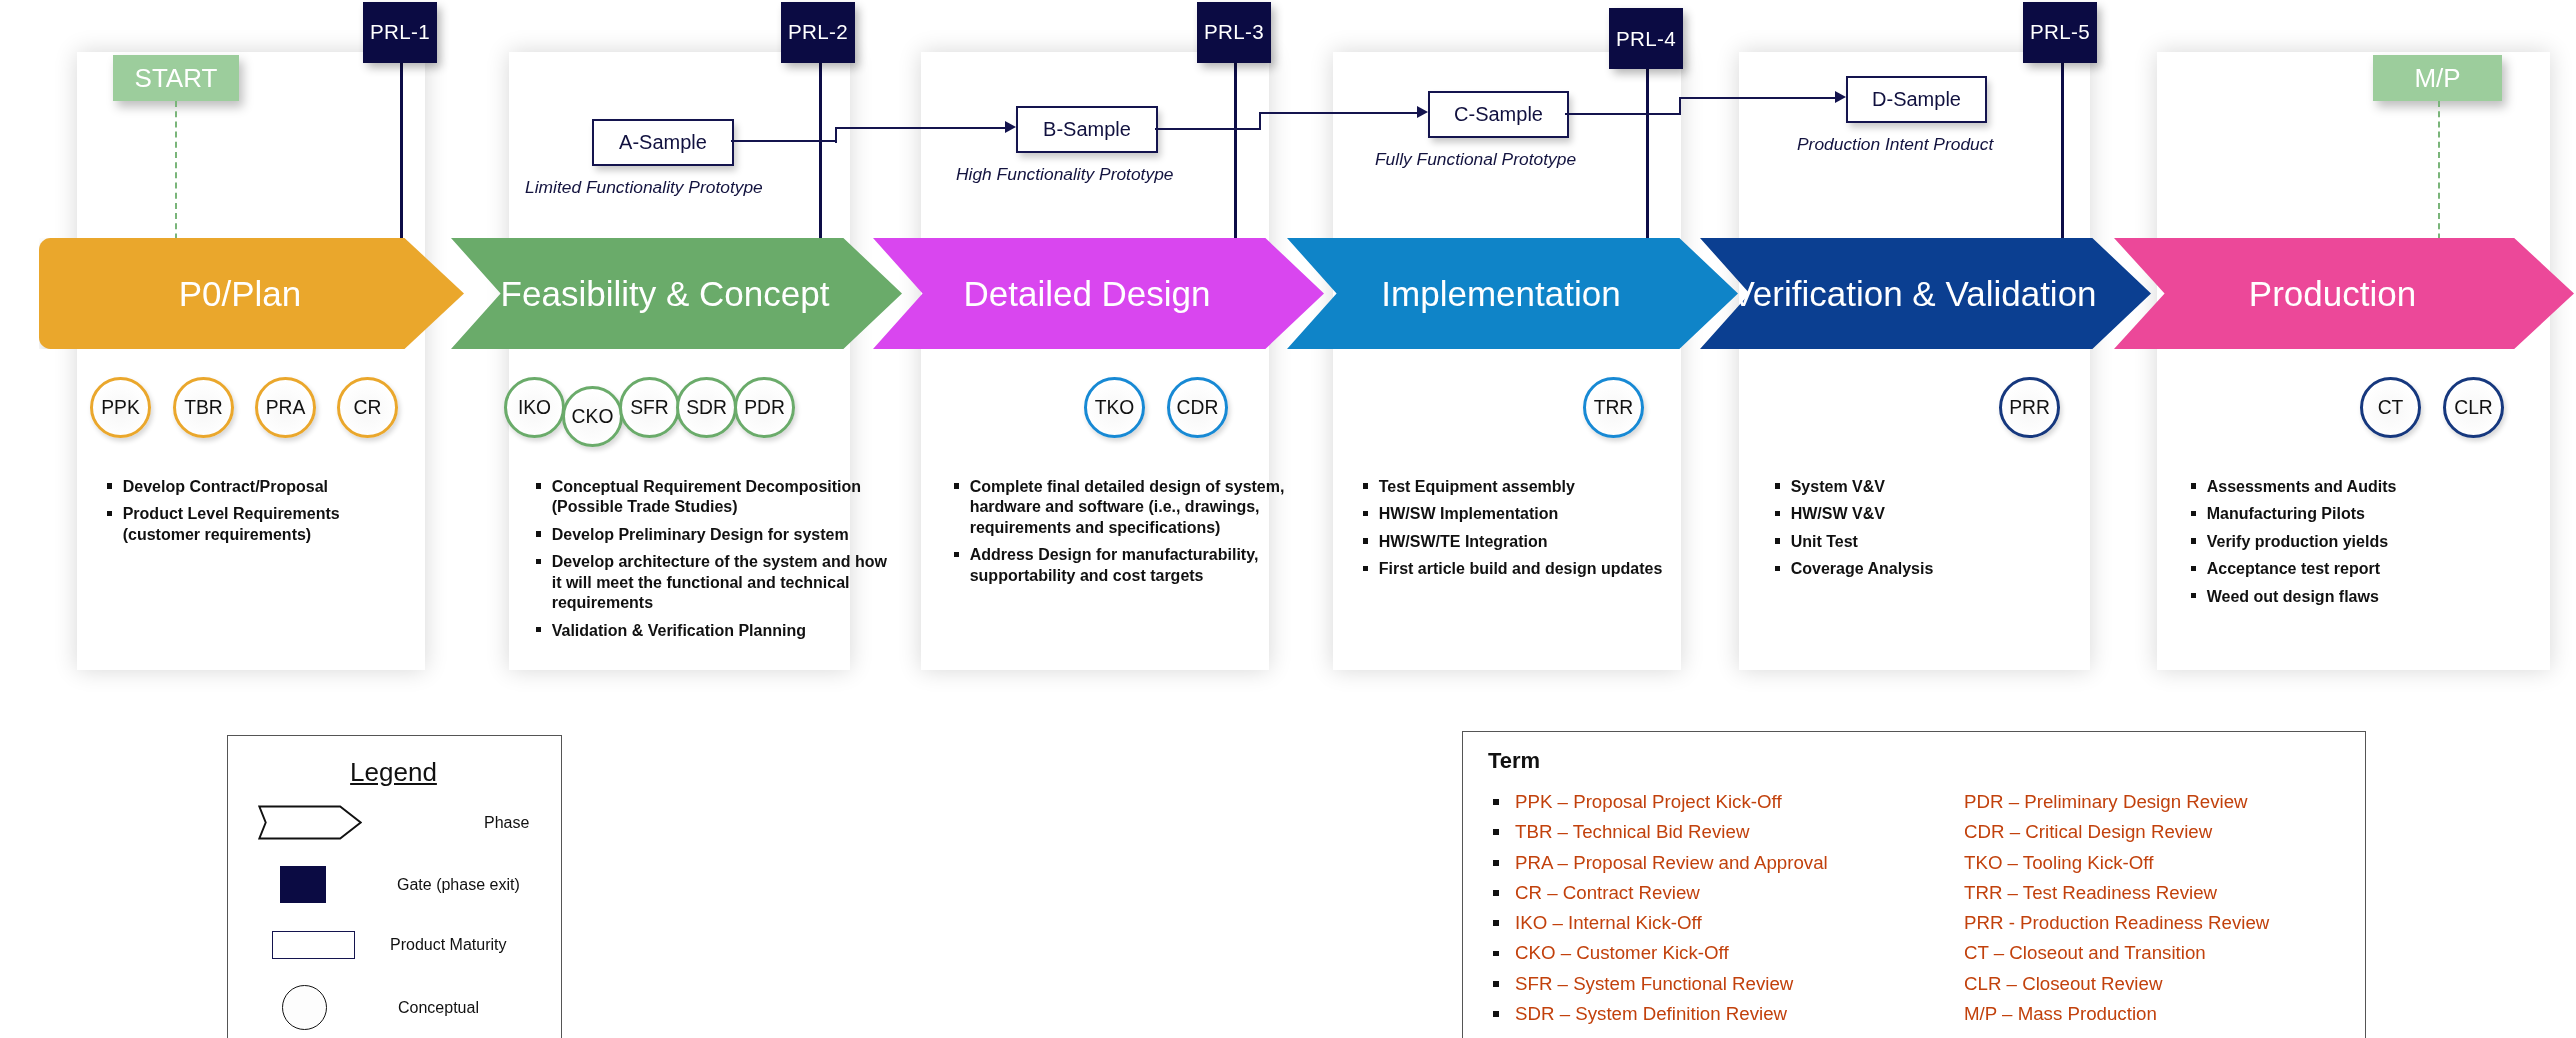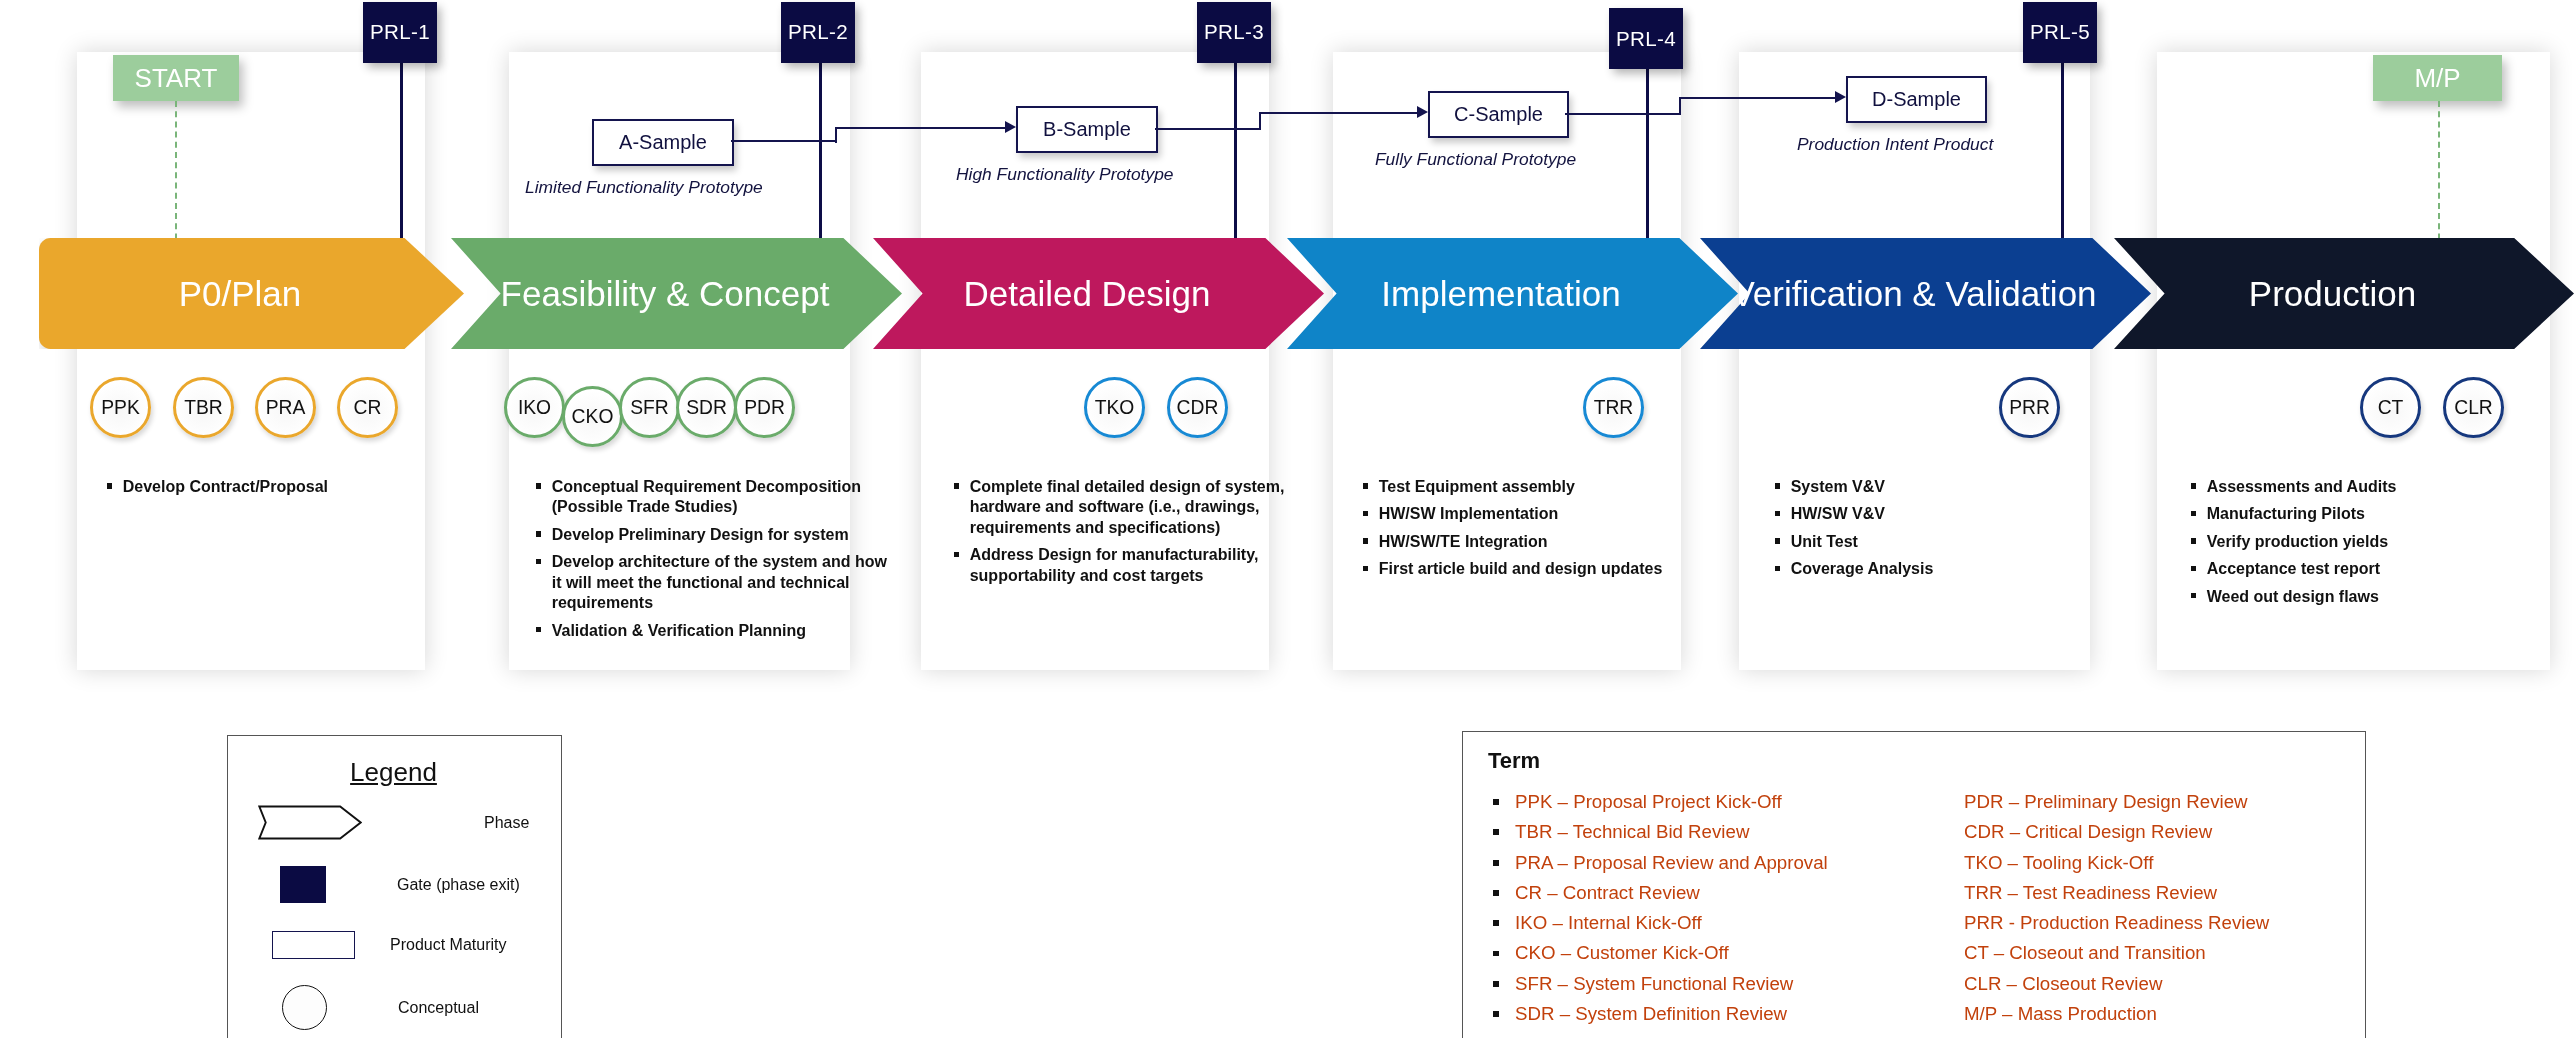"Detailed Design" div.phase { background: #be185d -> #d946ef }
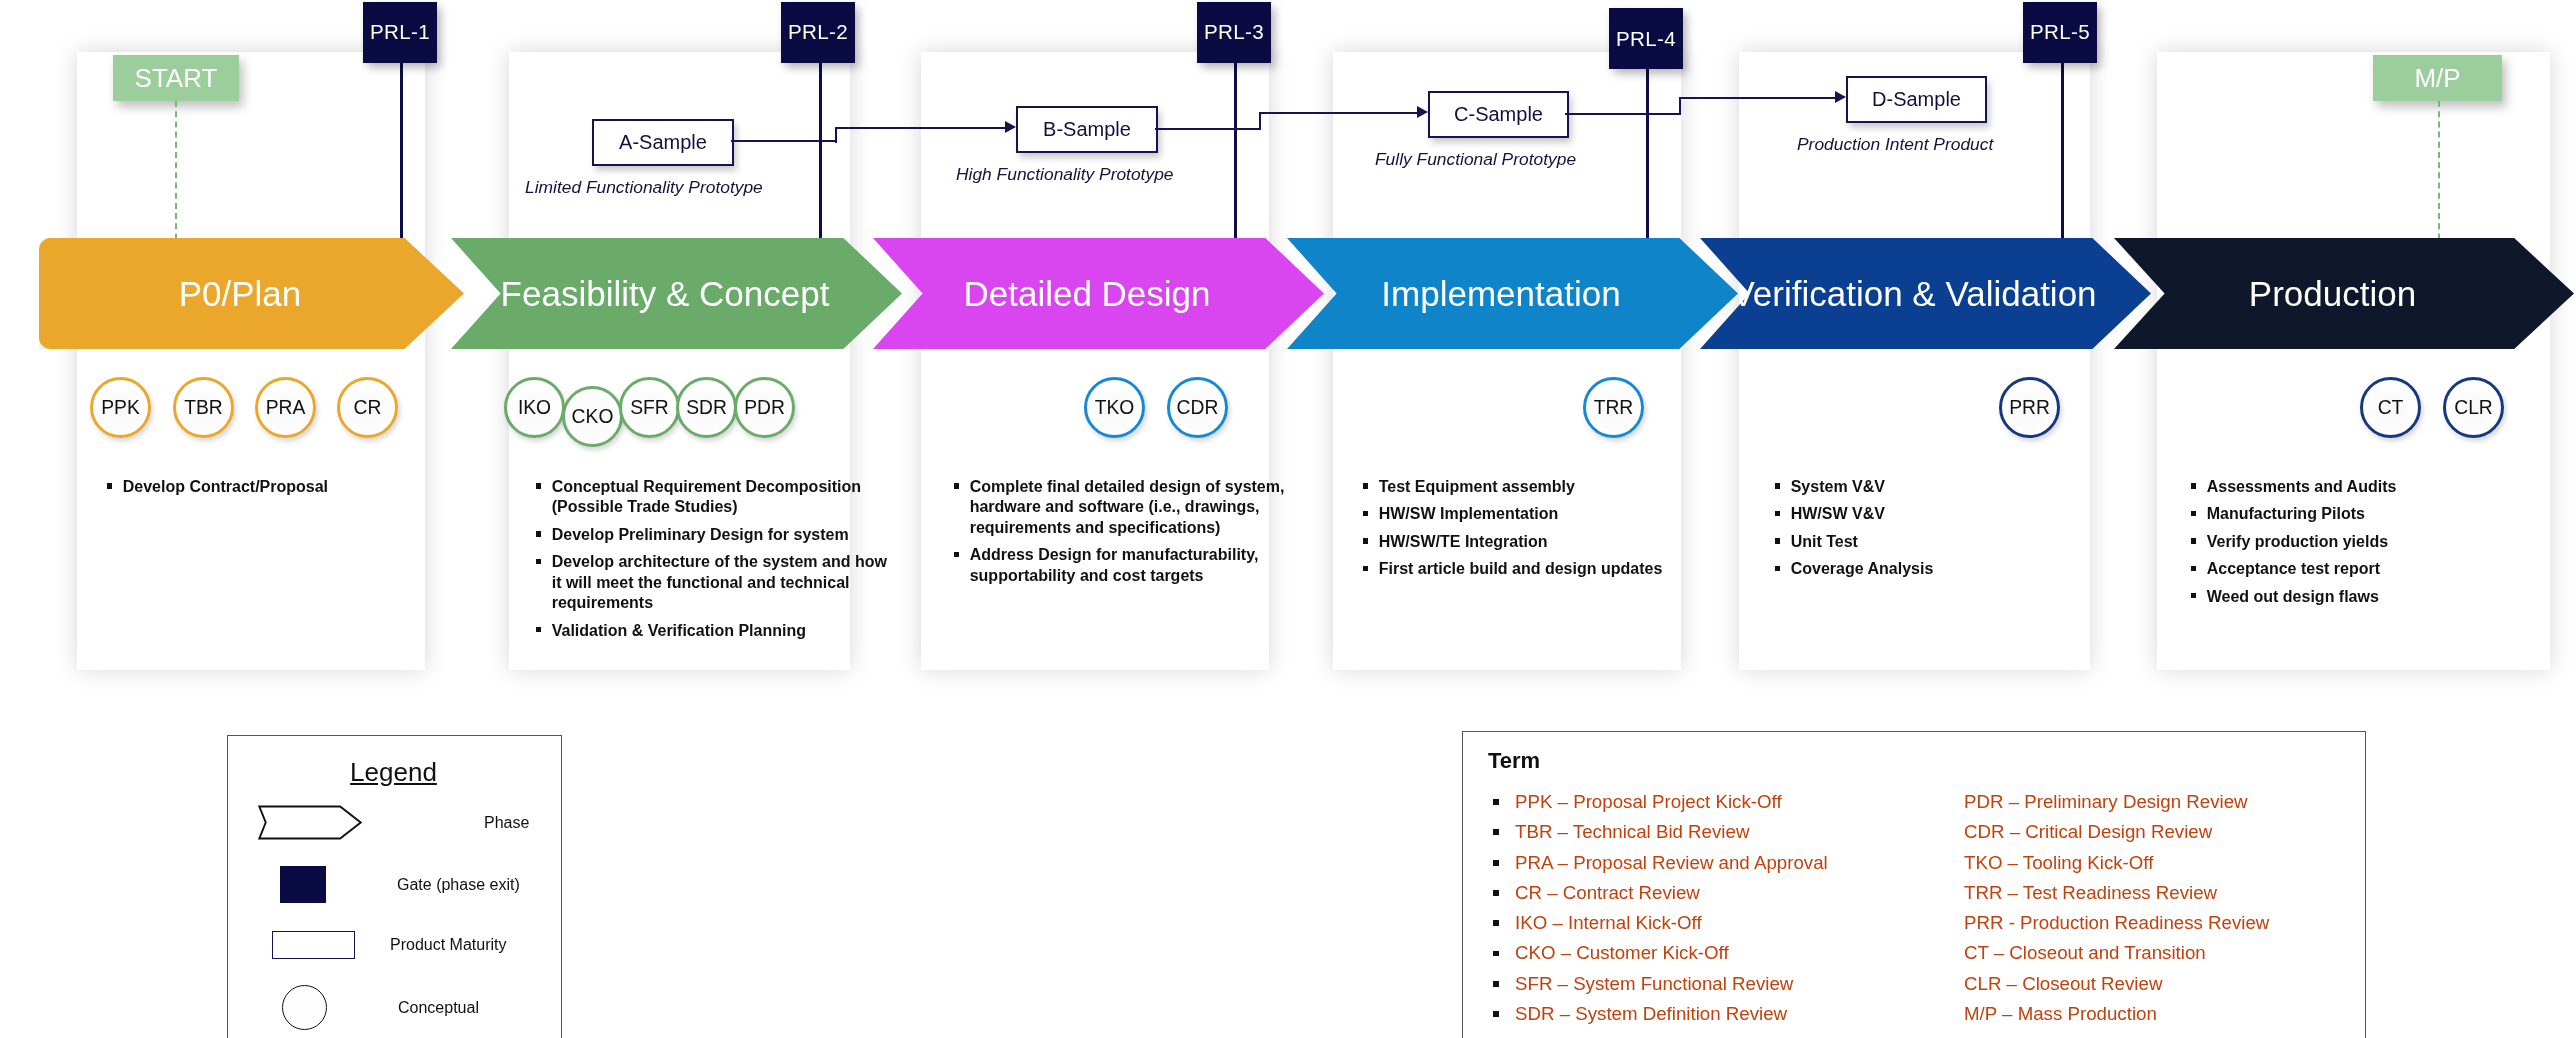"Production" div.phase { background: #0f172a -> #ec4899 }
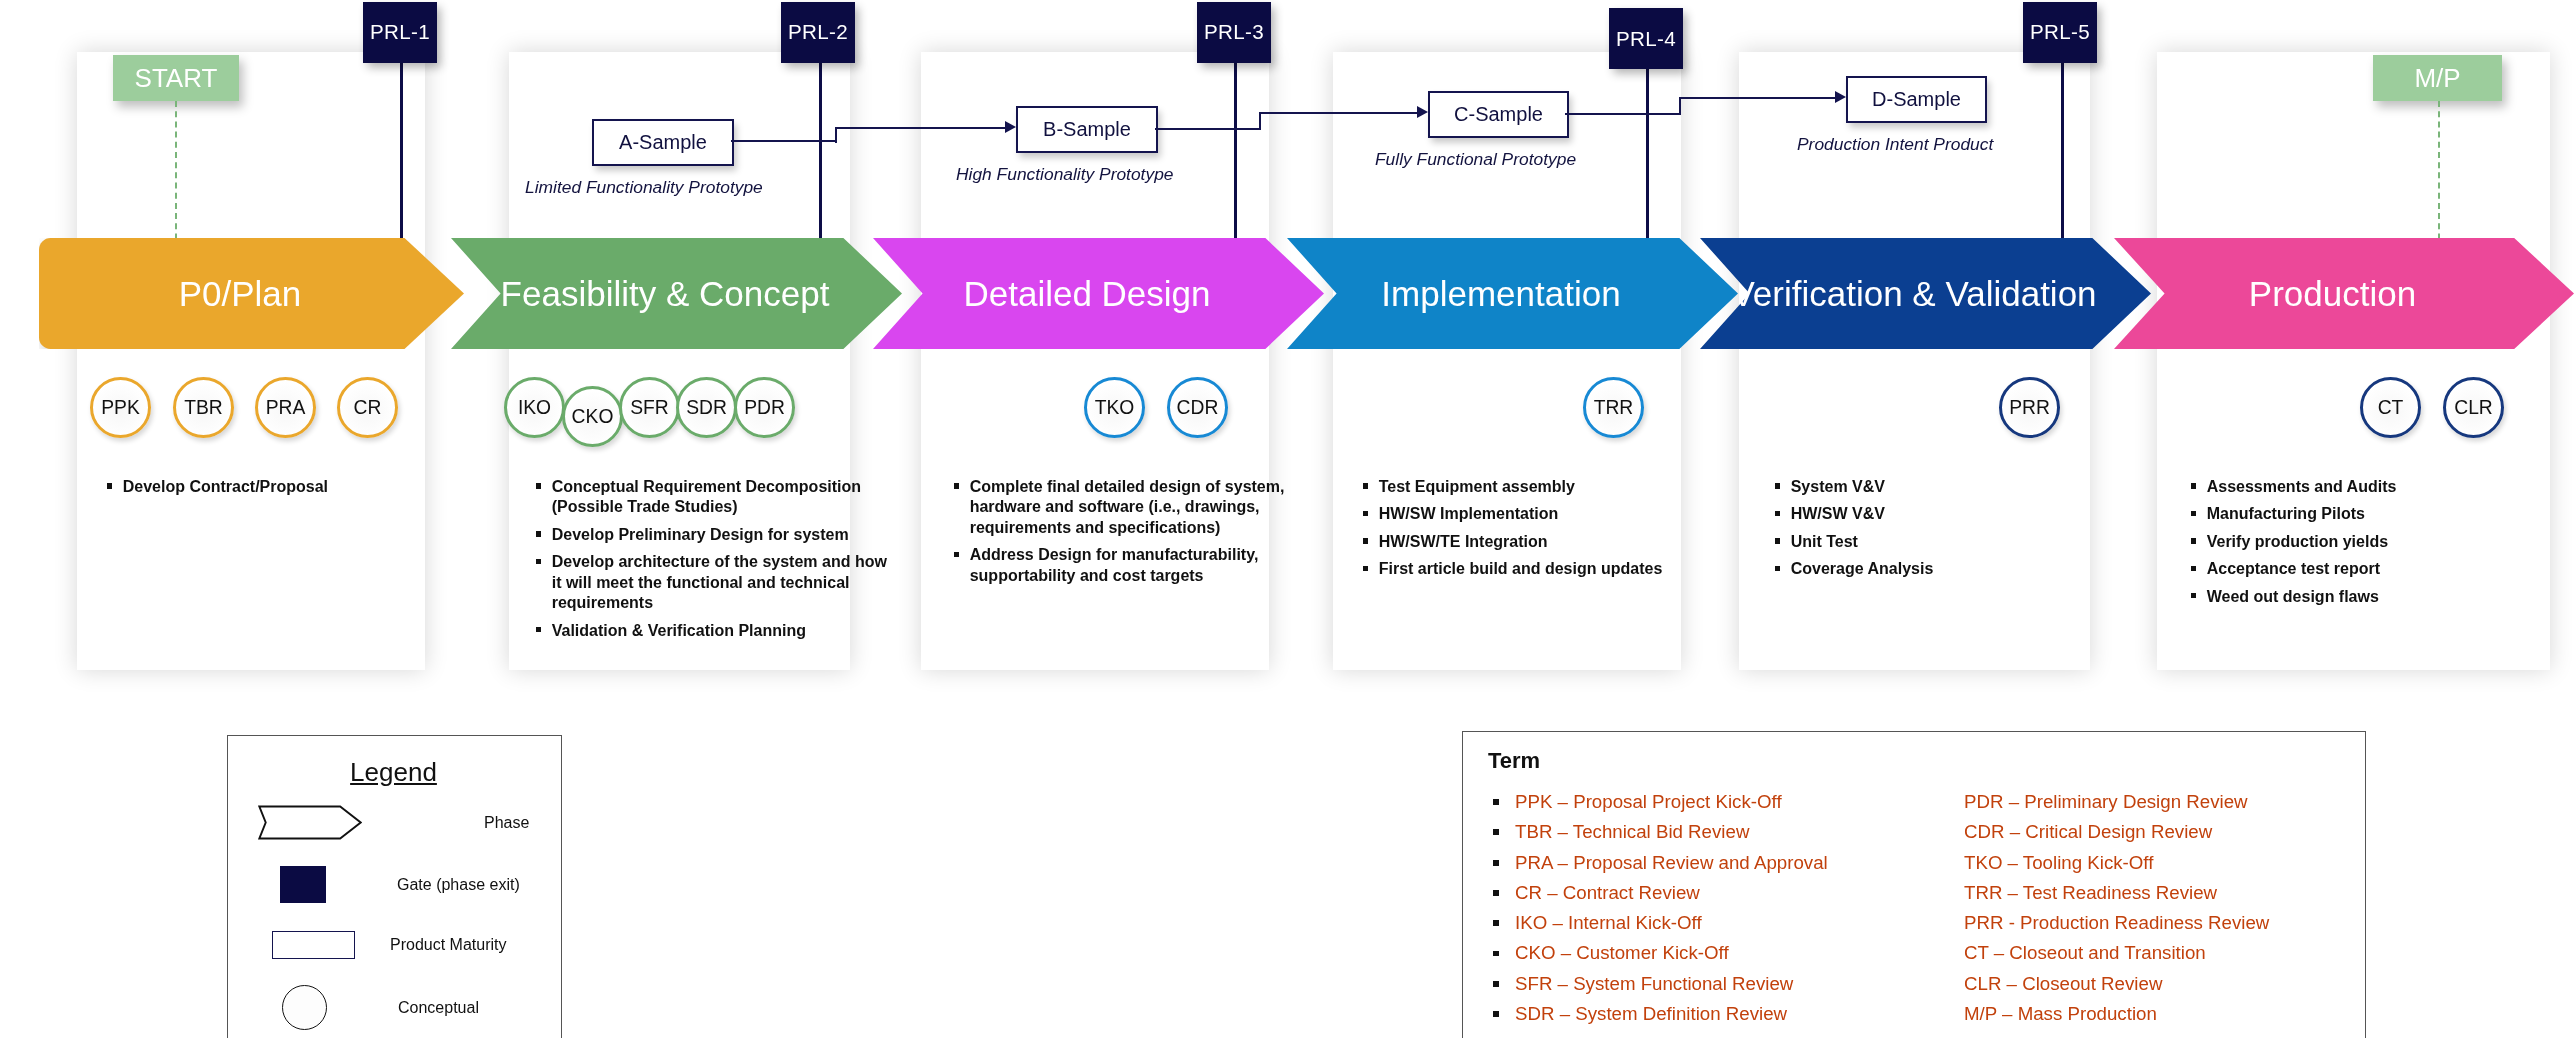"Product Level Requirements (customer" div.bi { html: none -> <div>Product Level Requirements (customer requirements)</div> }
